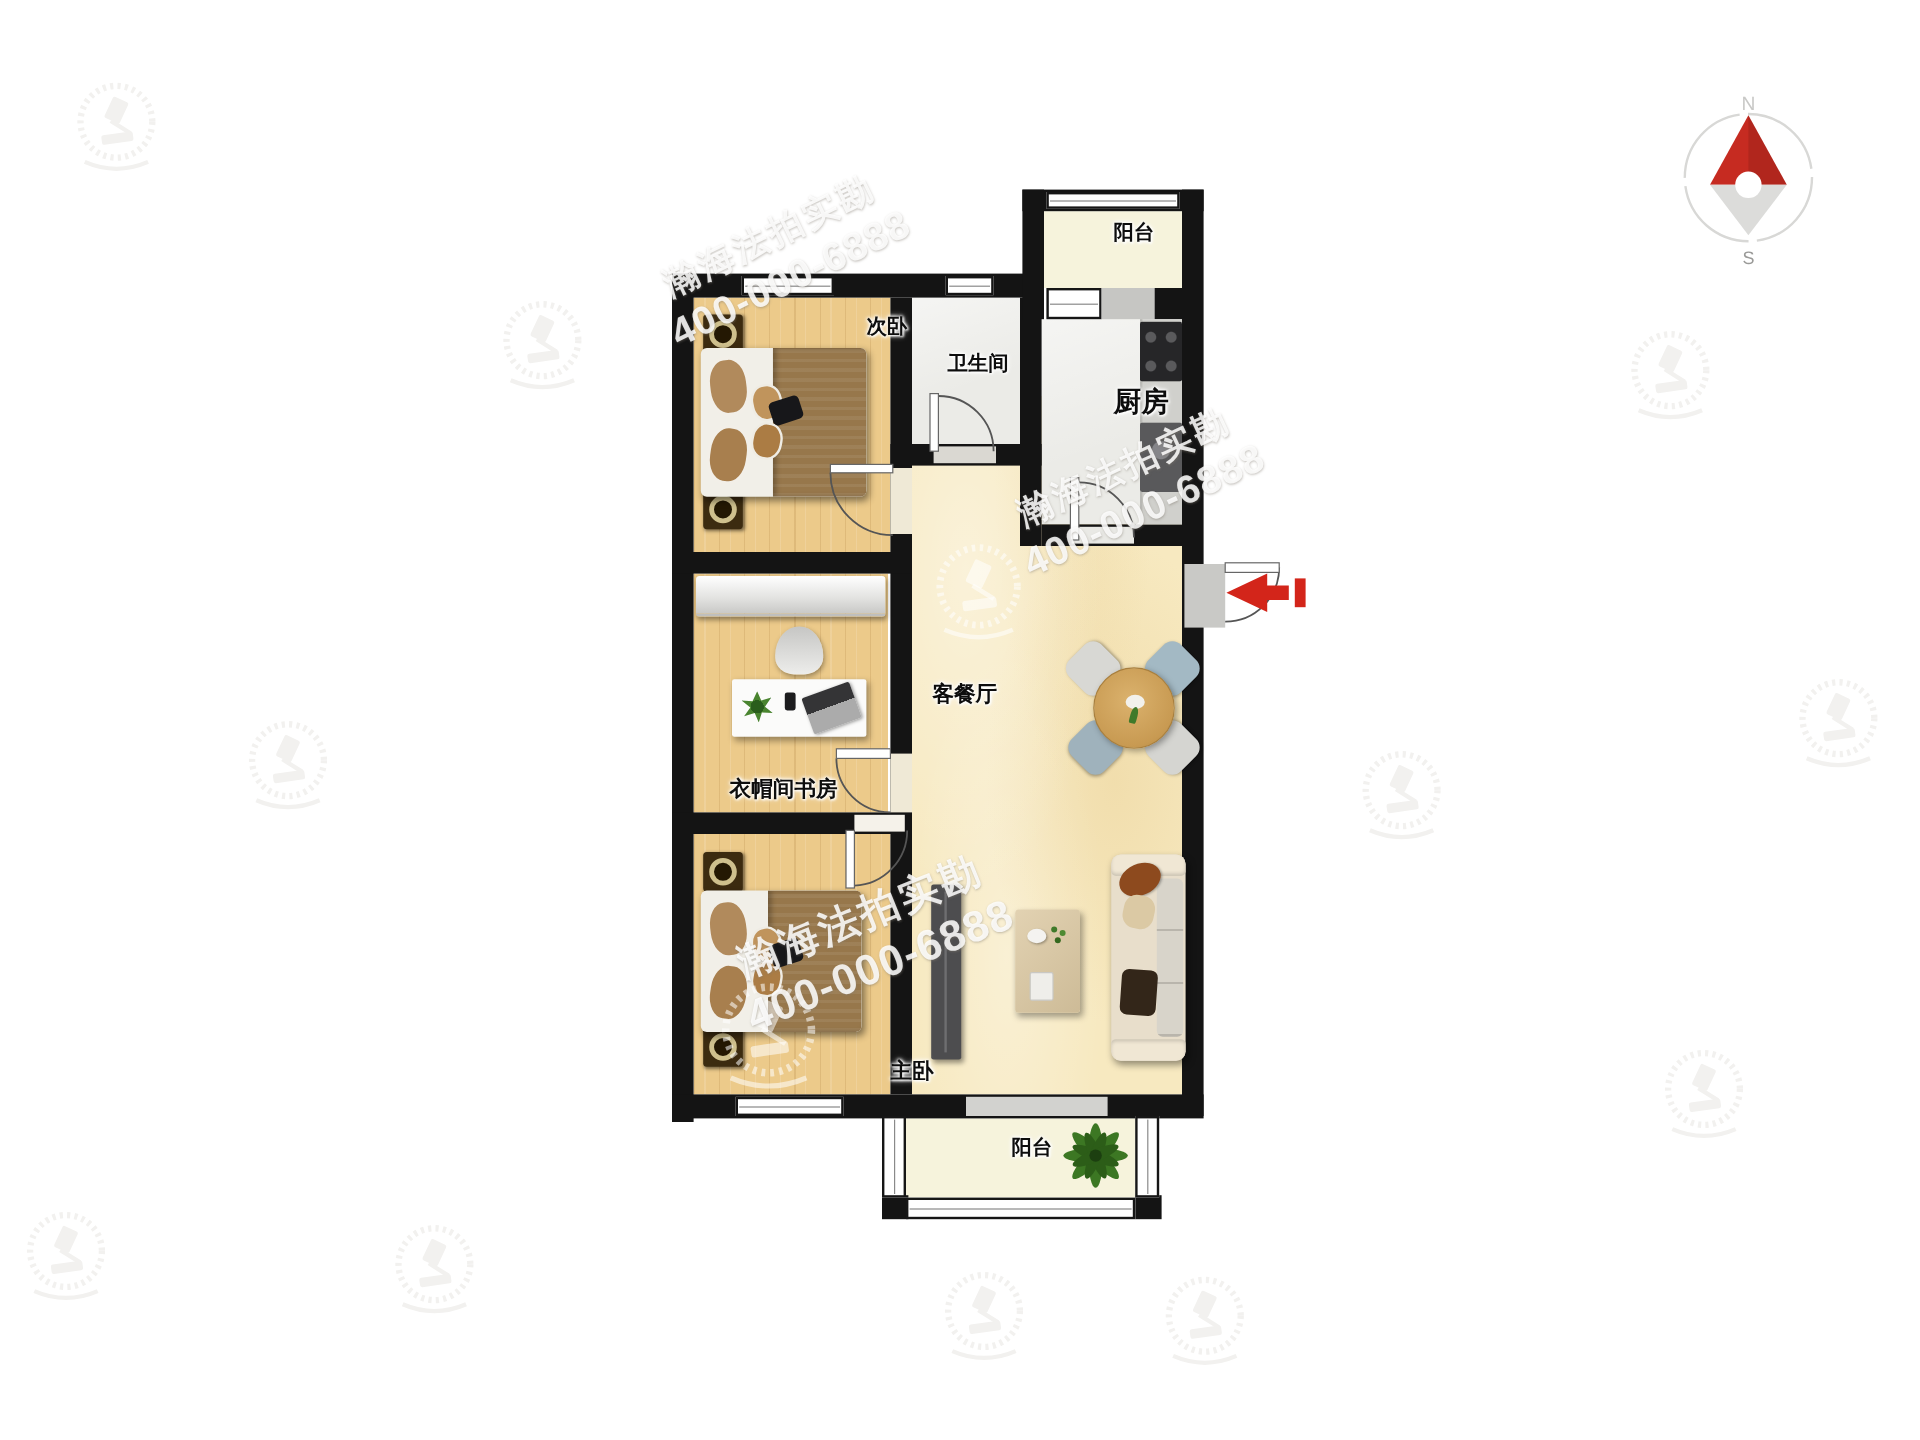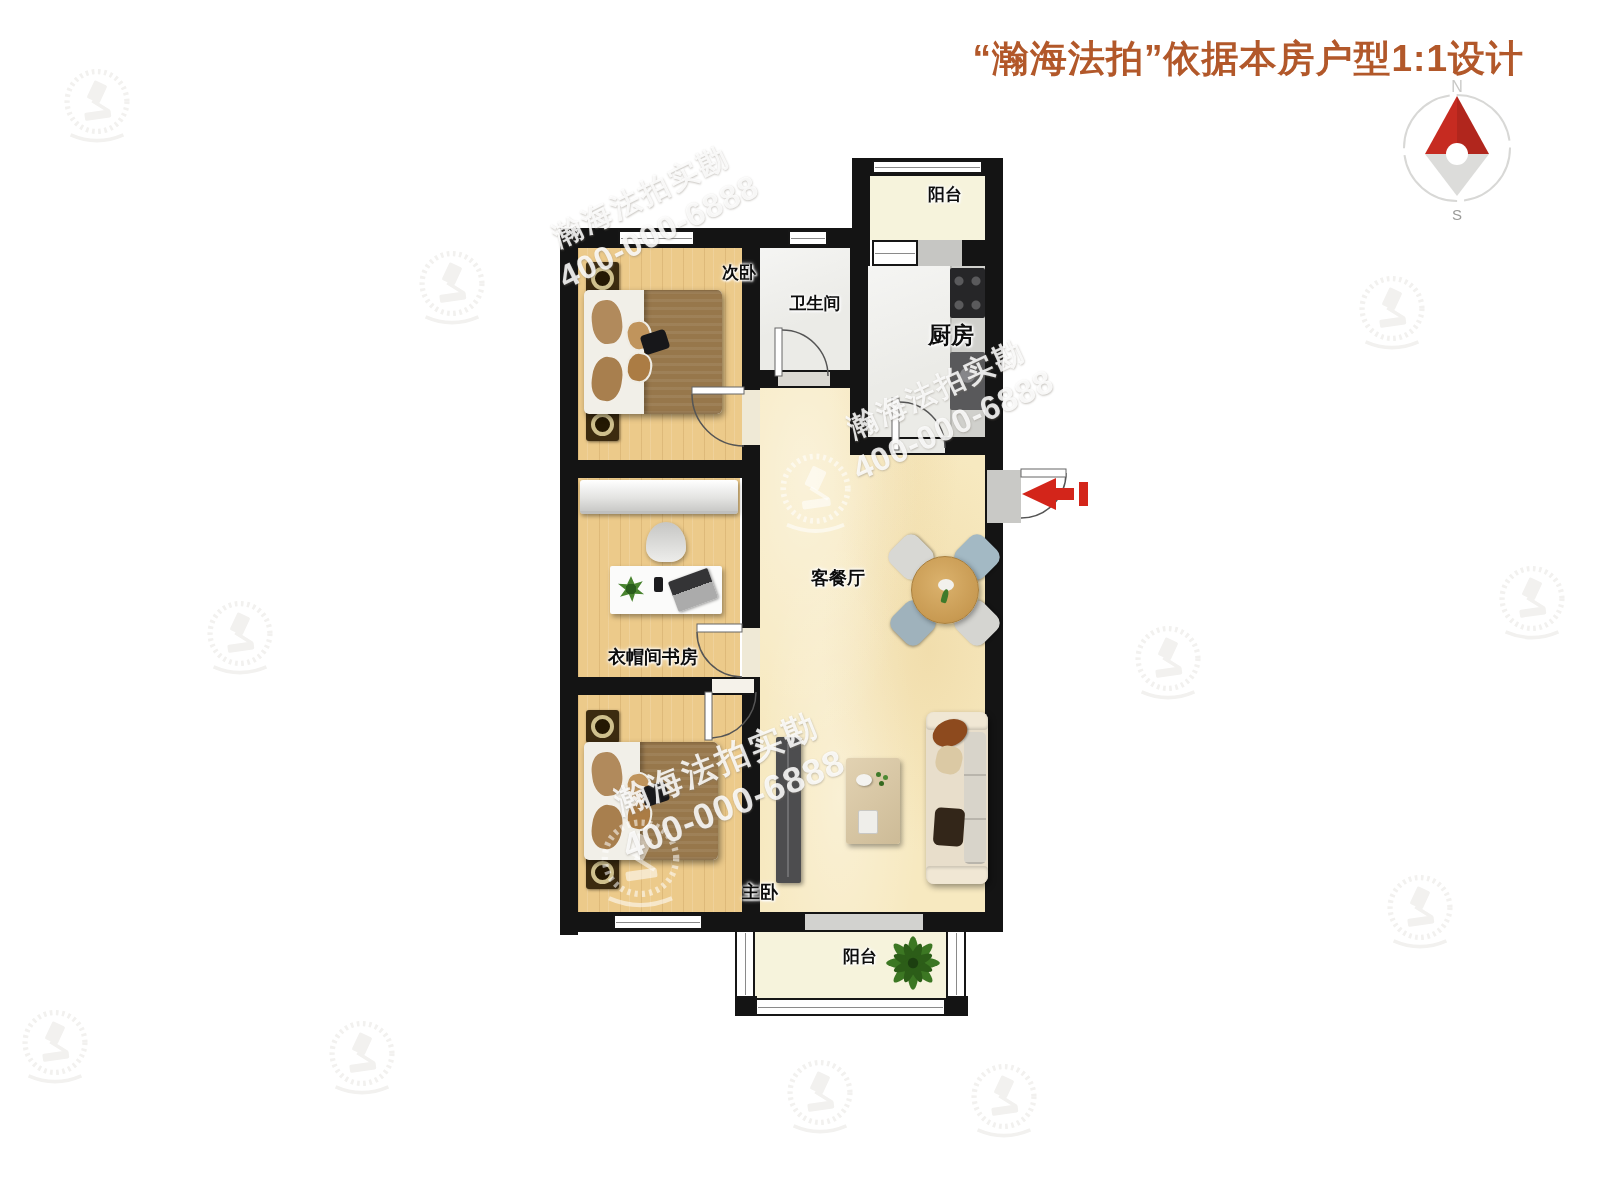"“瀚海法拍”依据本房户型1:1设计" div.title { html: <div>“瀚海法拍”依据本房户型1:1设计</div> -> none }
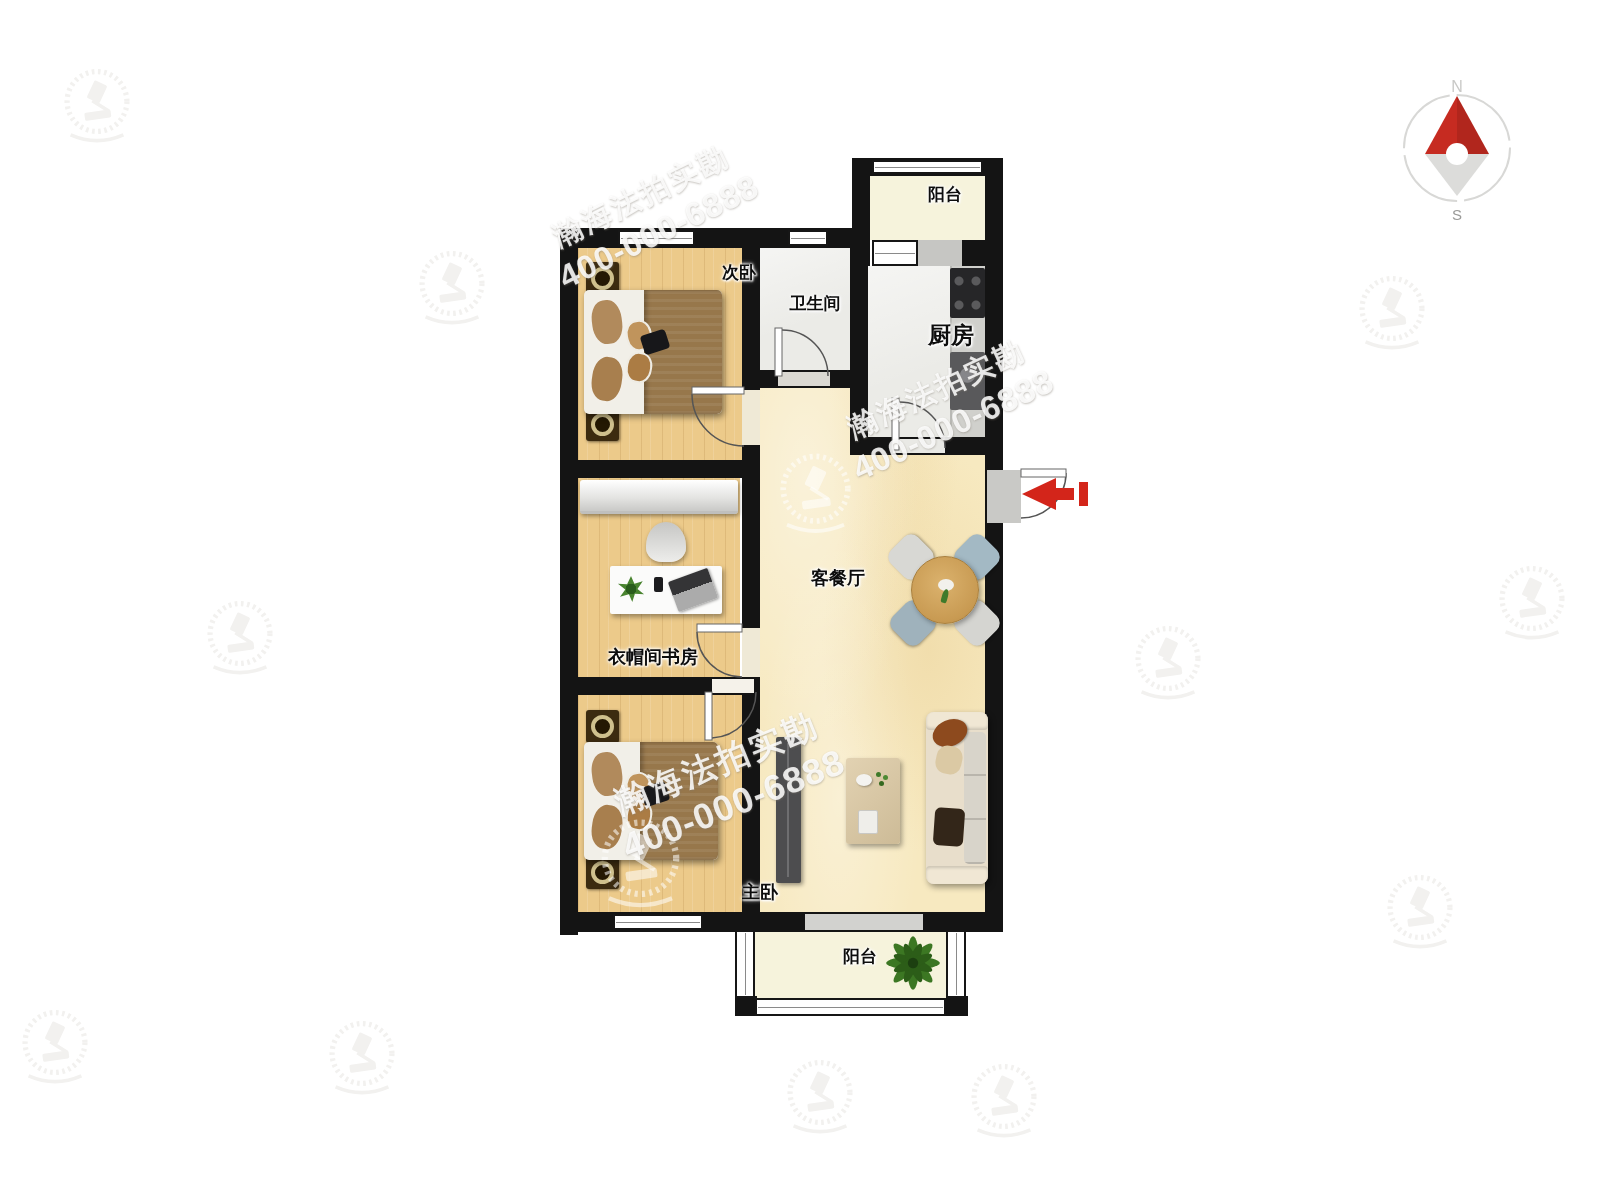"客餐厅" div.room-label { left: 838px -> 804px }
